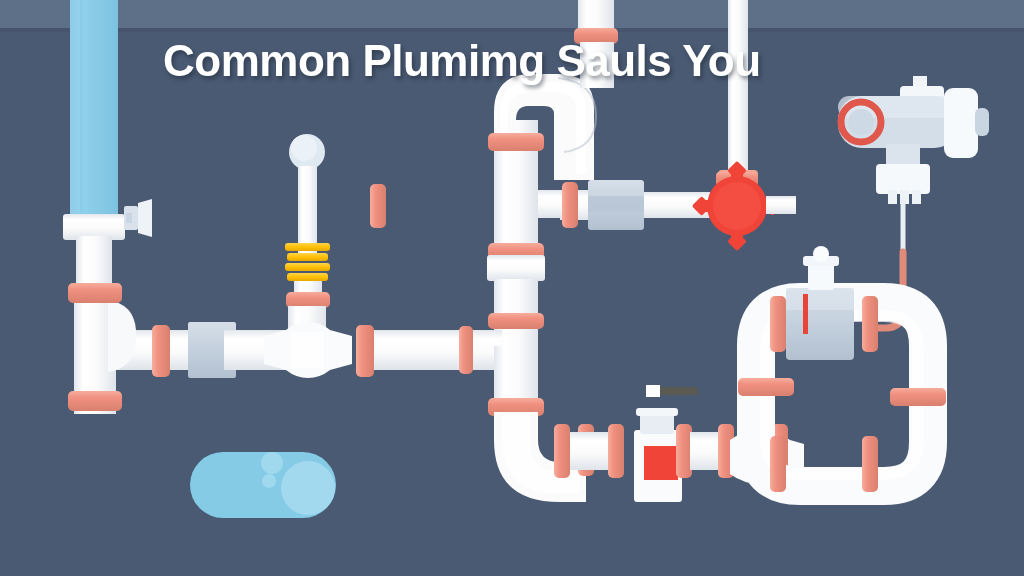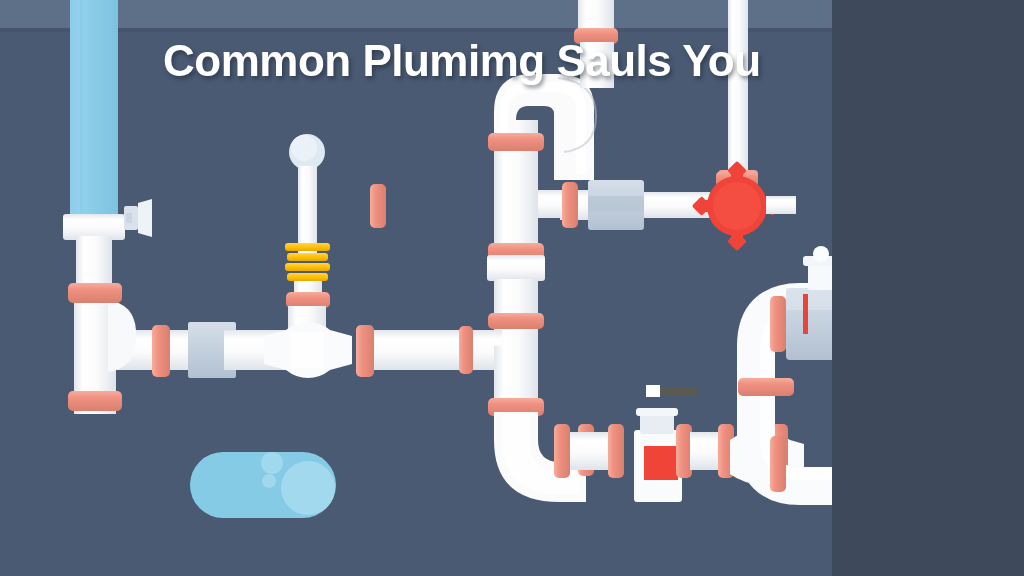"Common Plumimg Sauls You" #stage { width: 832px -> 1024px }
